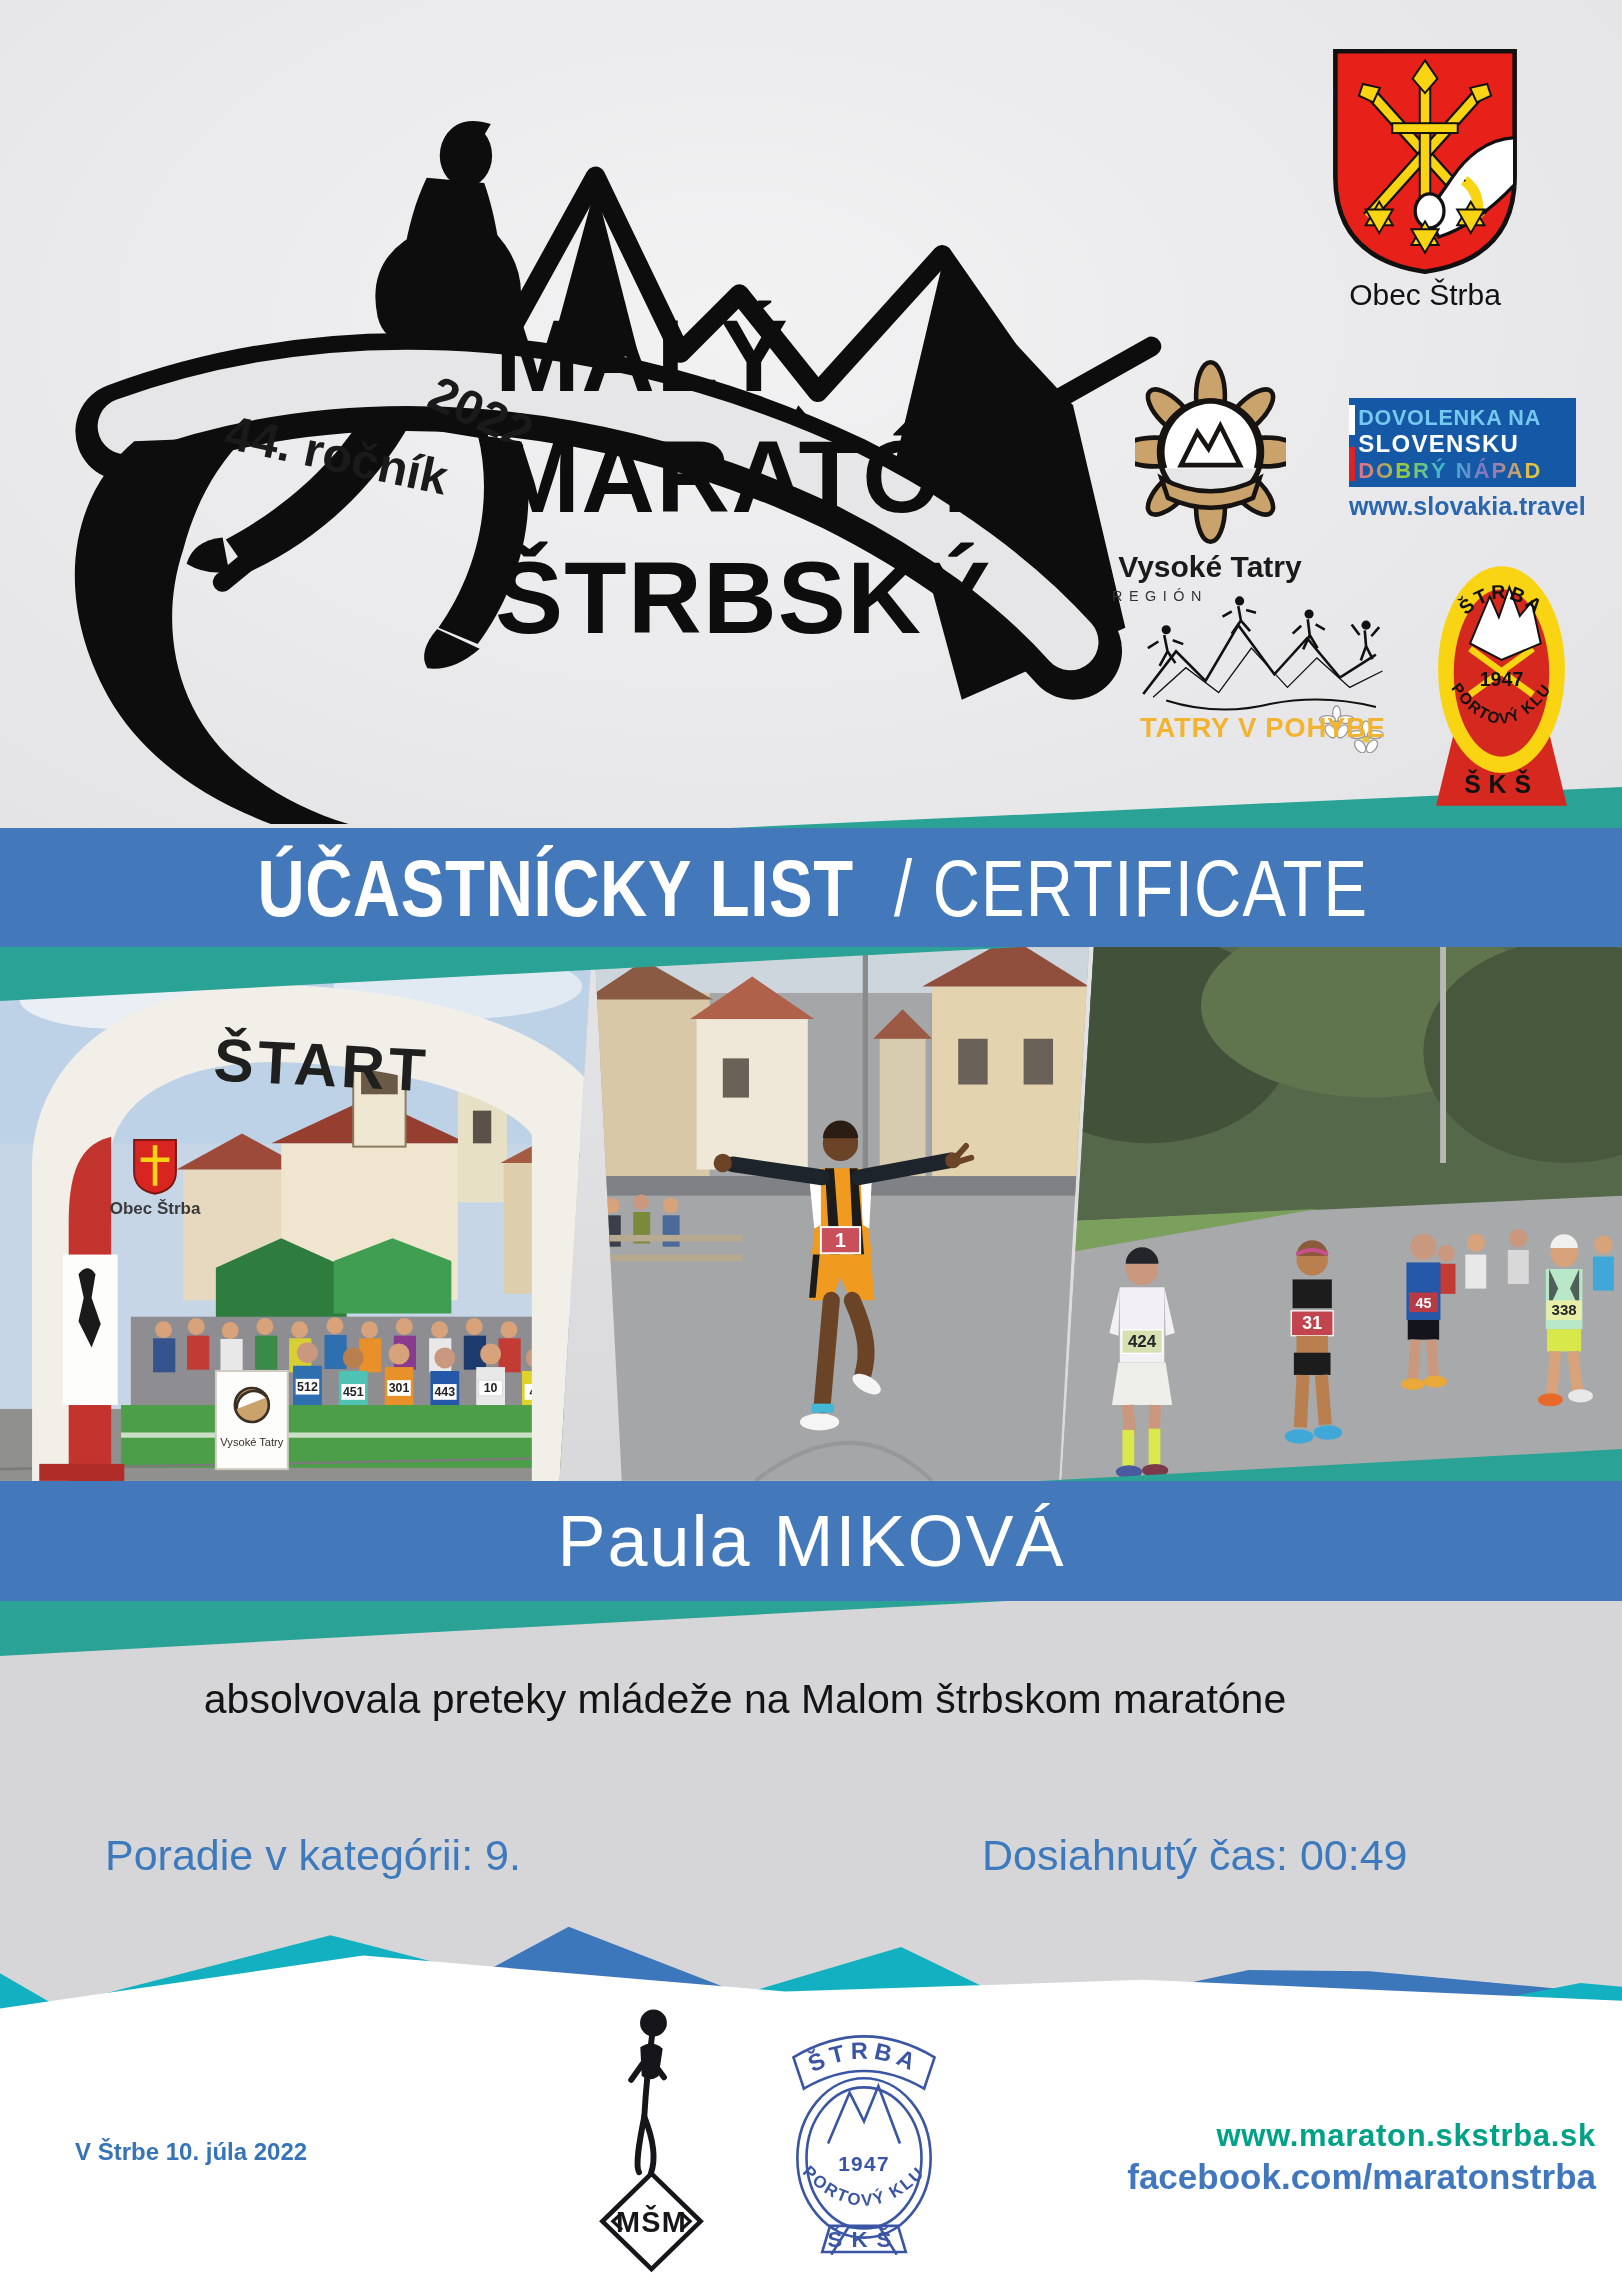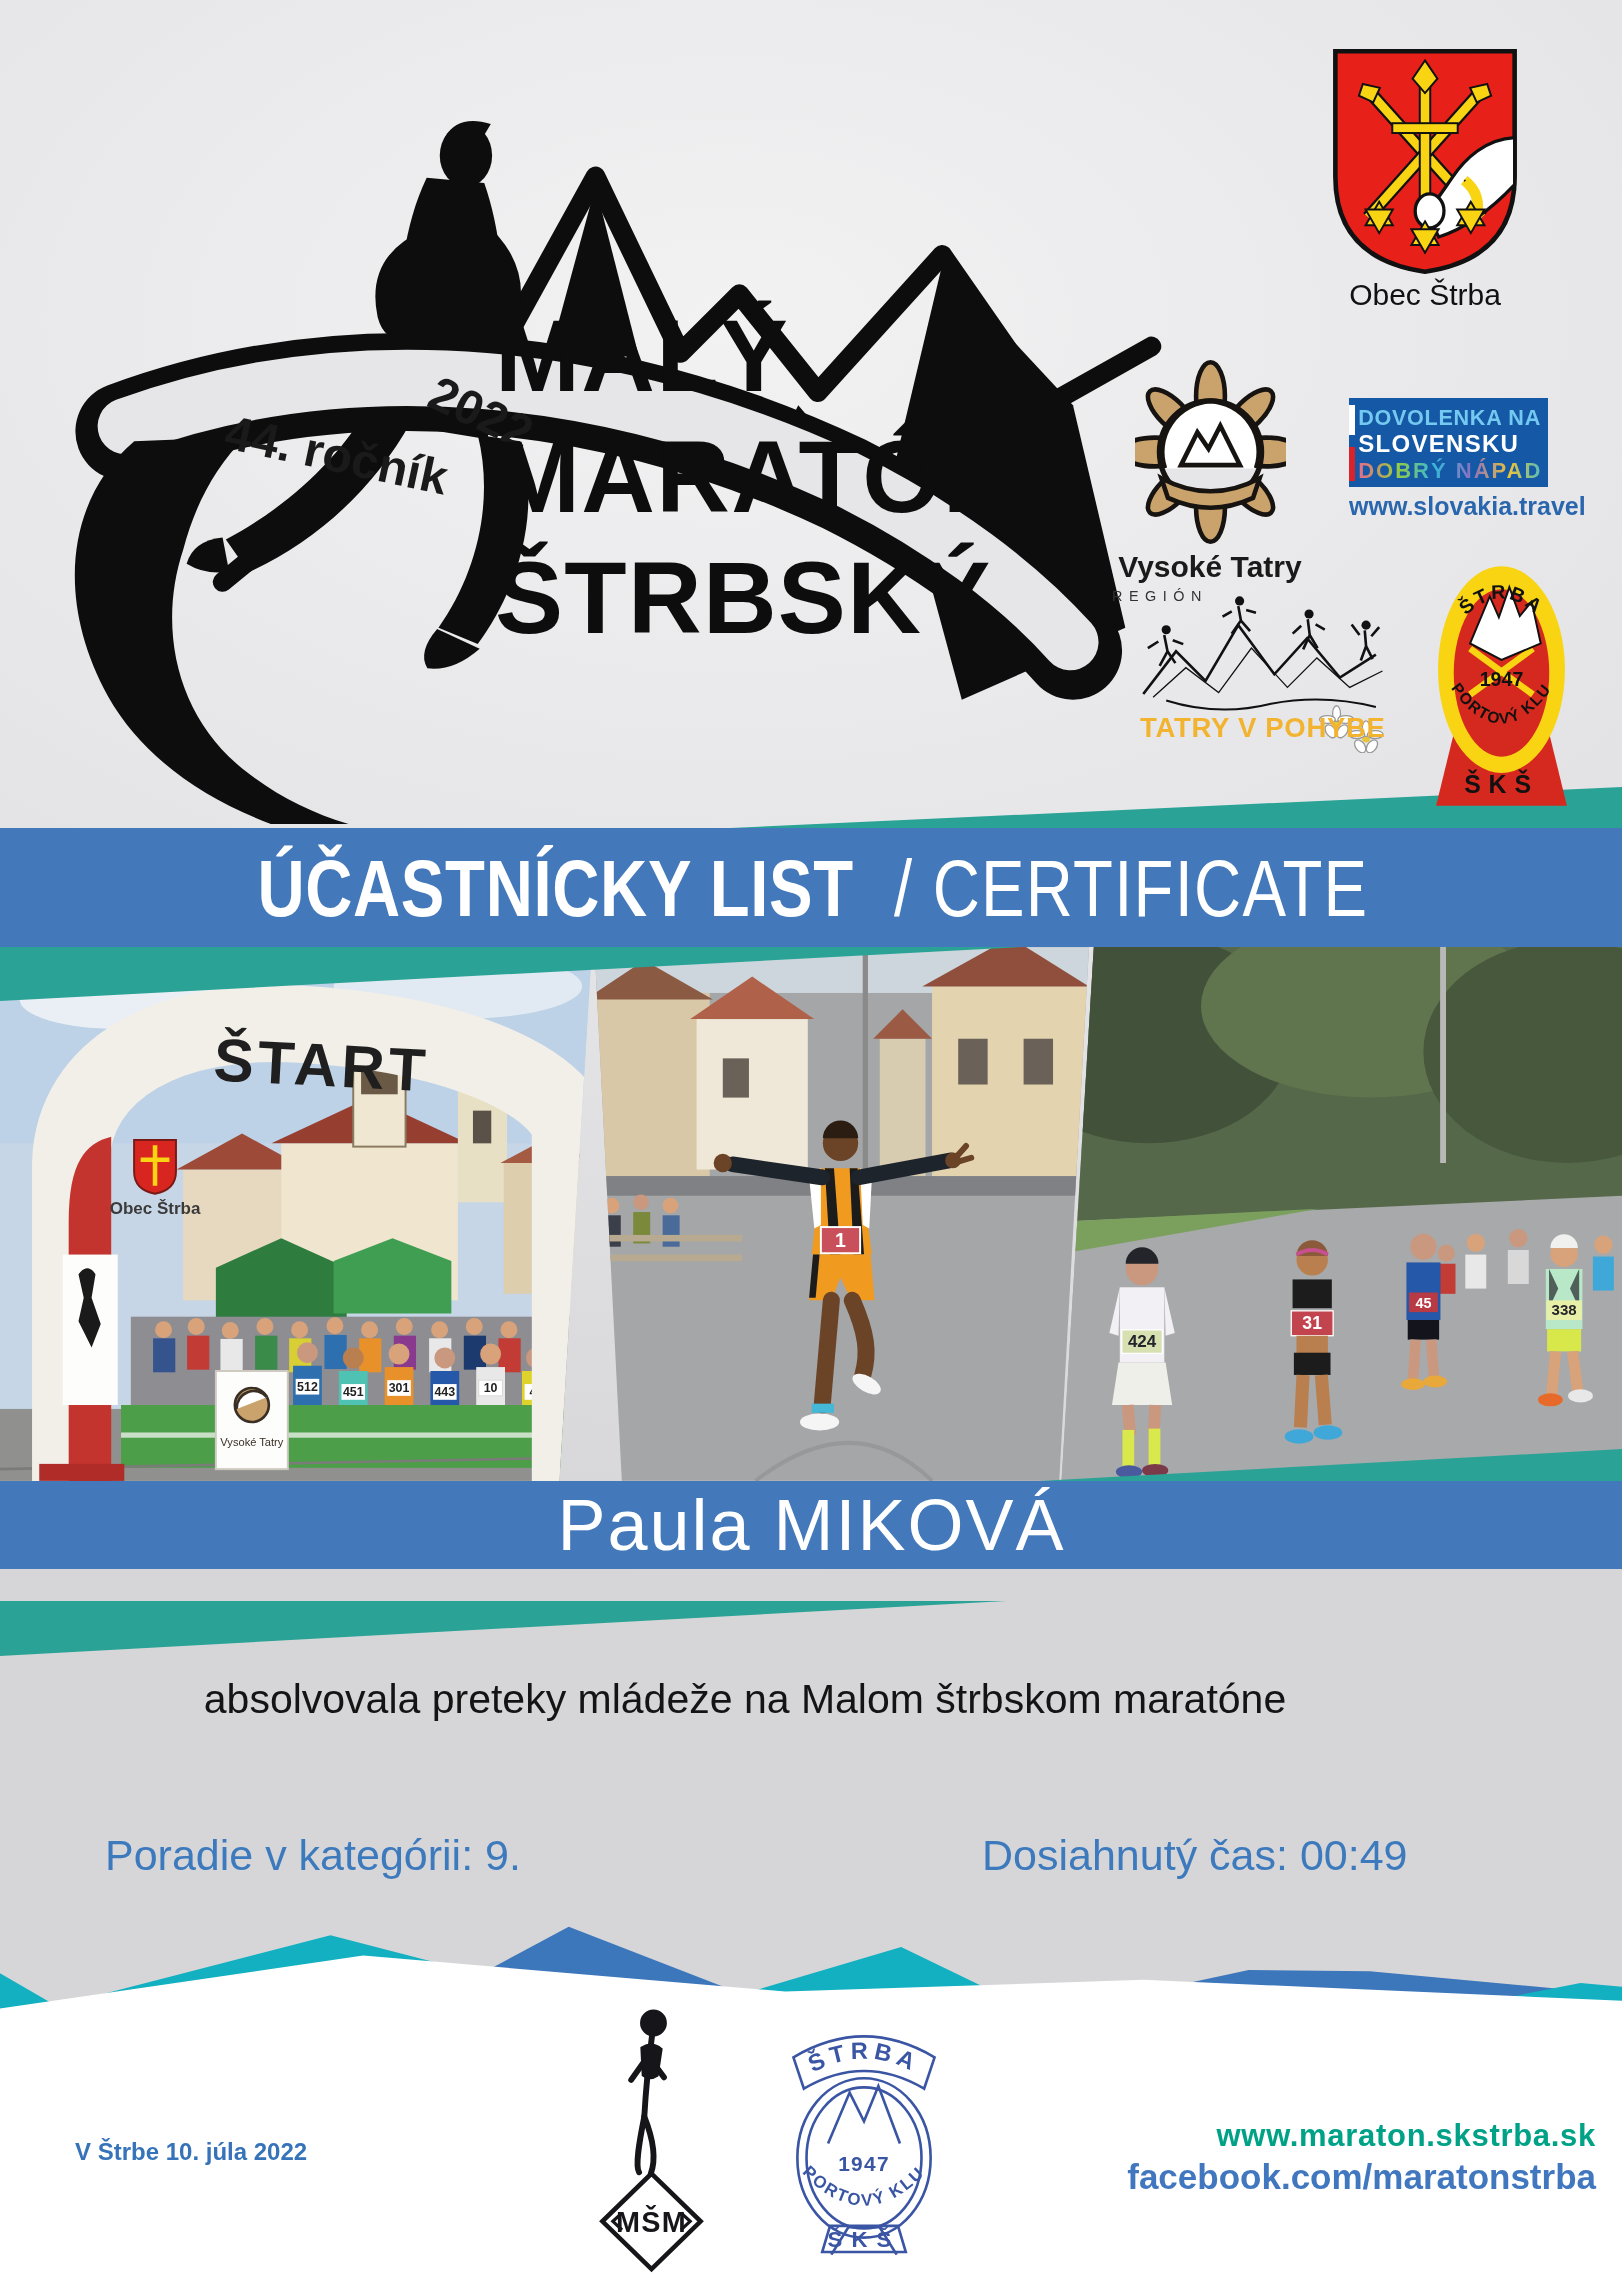"DOVOLENKA NA" .dov-box { width: 199px -> 227px }
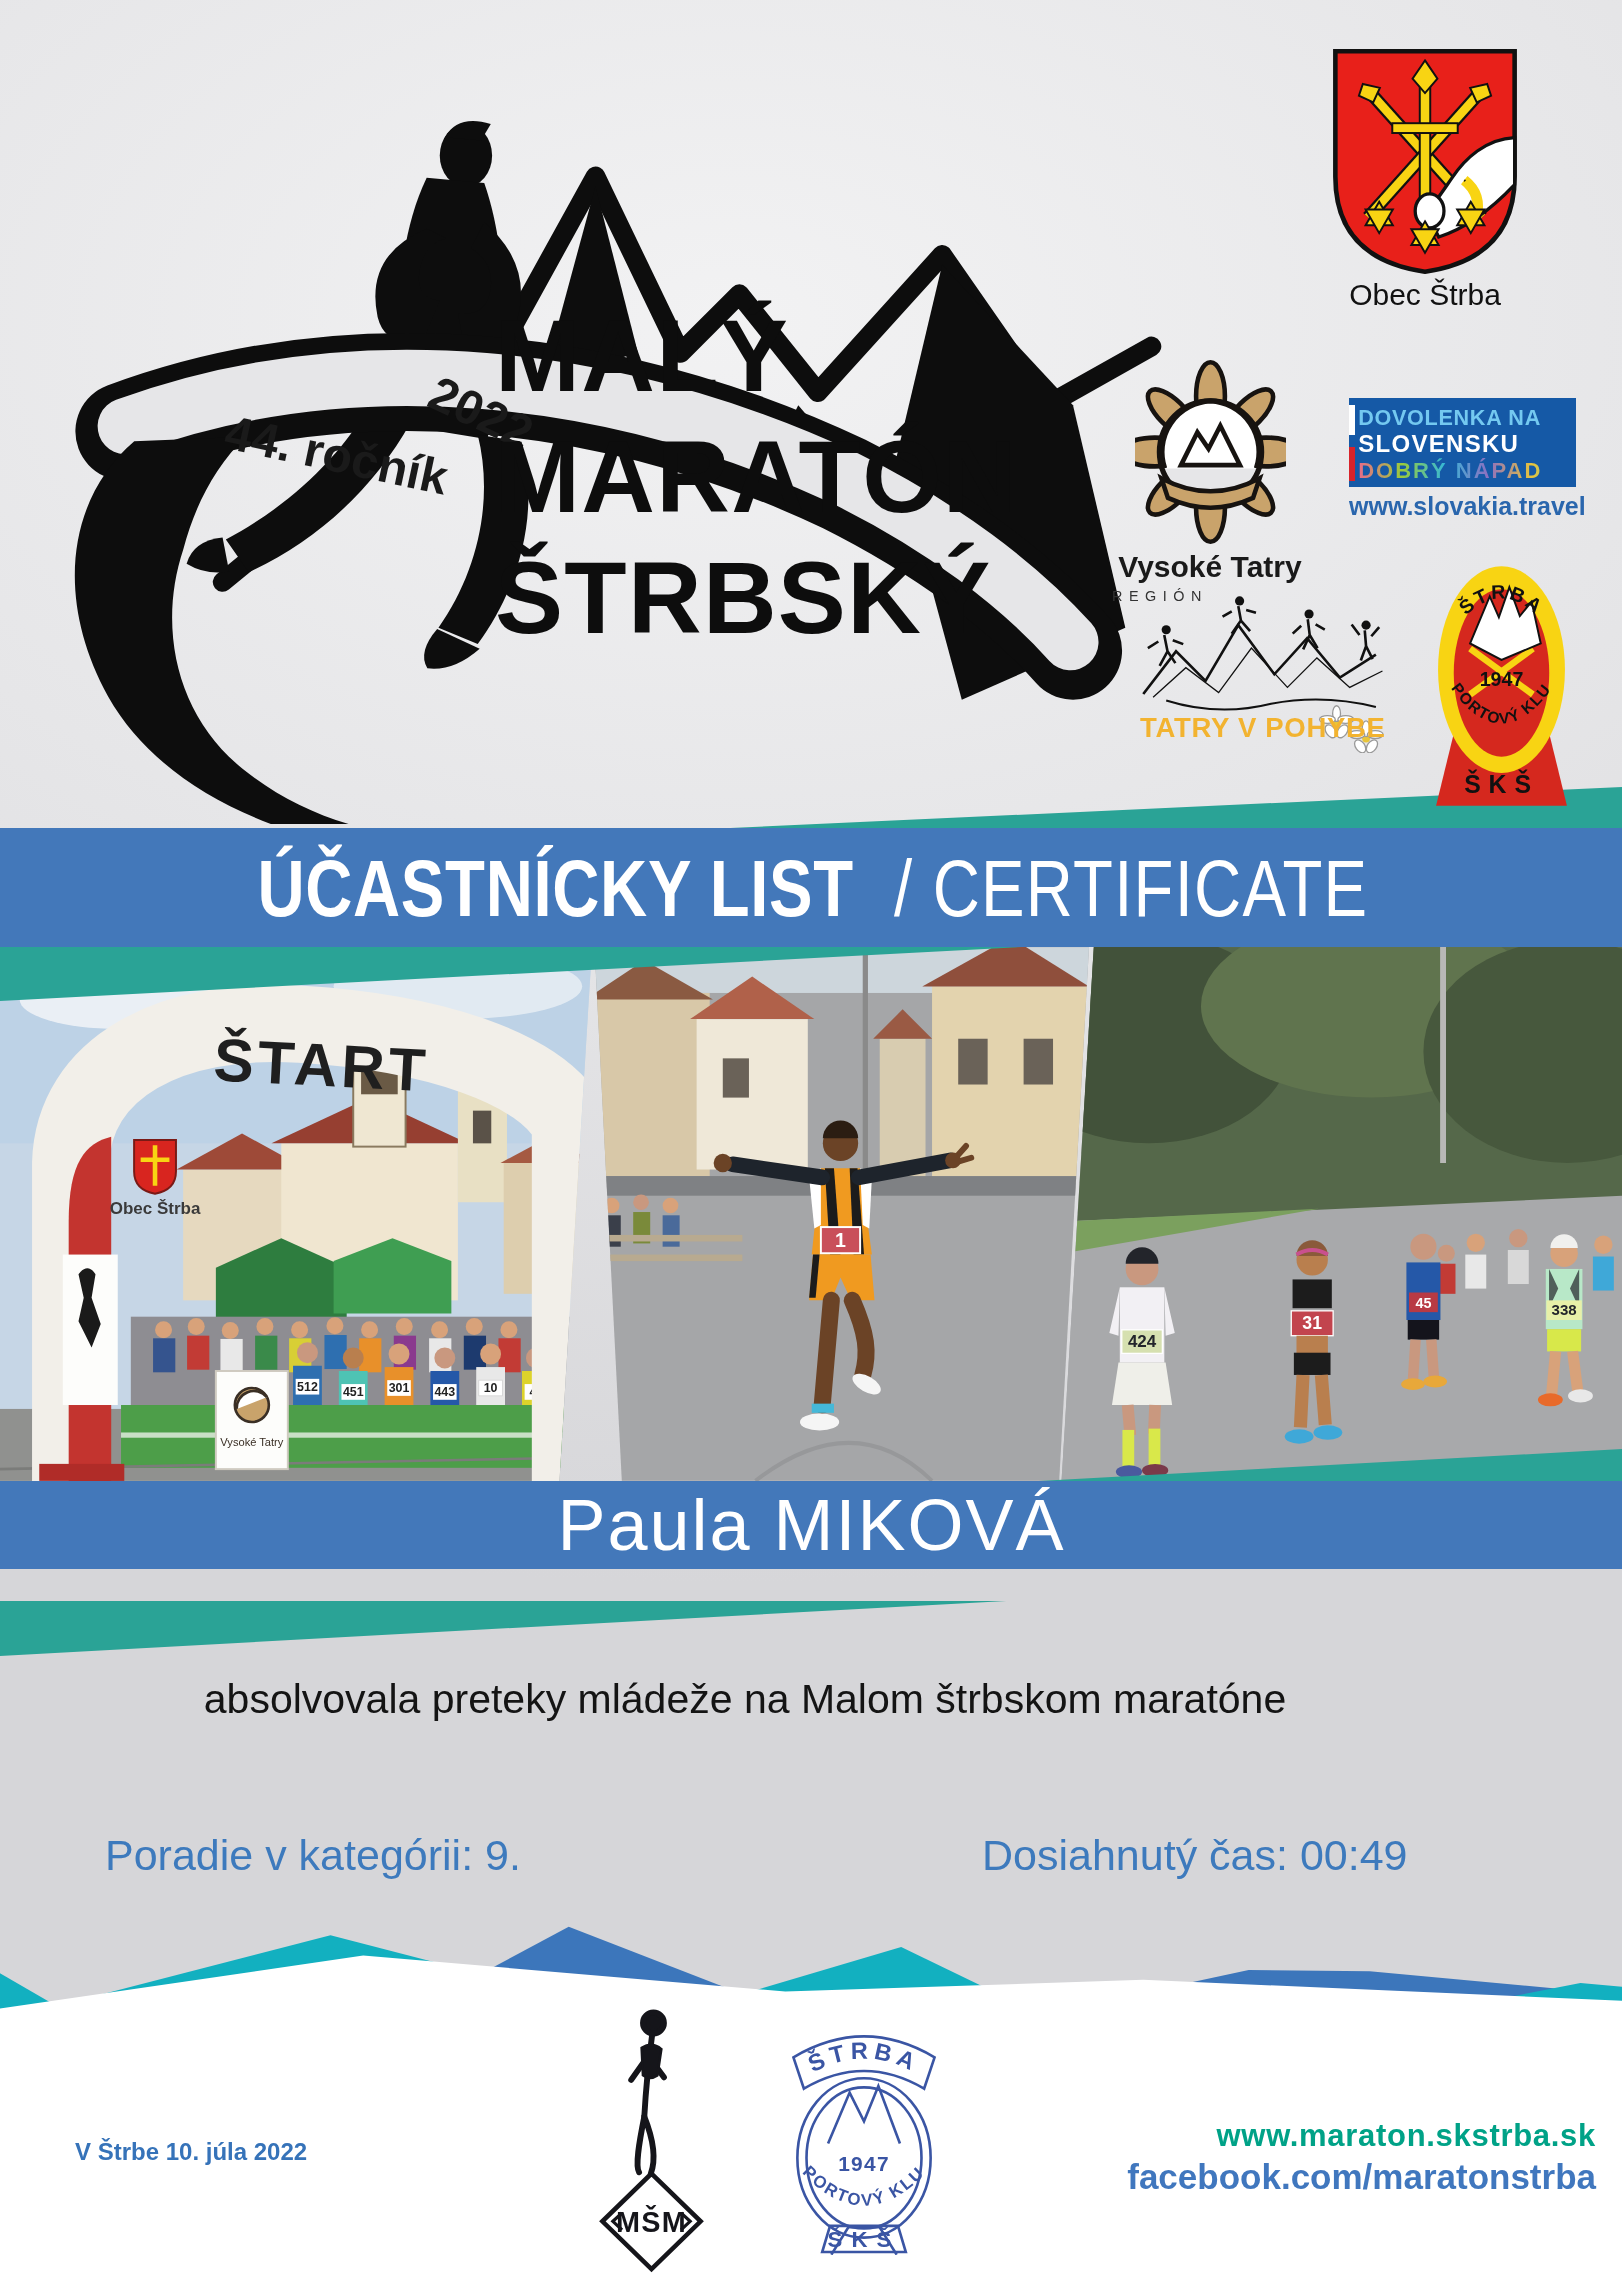"Paula MIKOVÁ" .band2 { height: 88px -> 120px }
